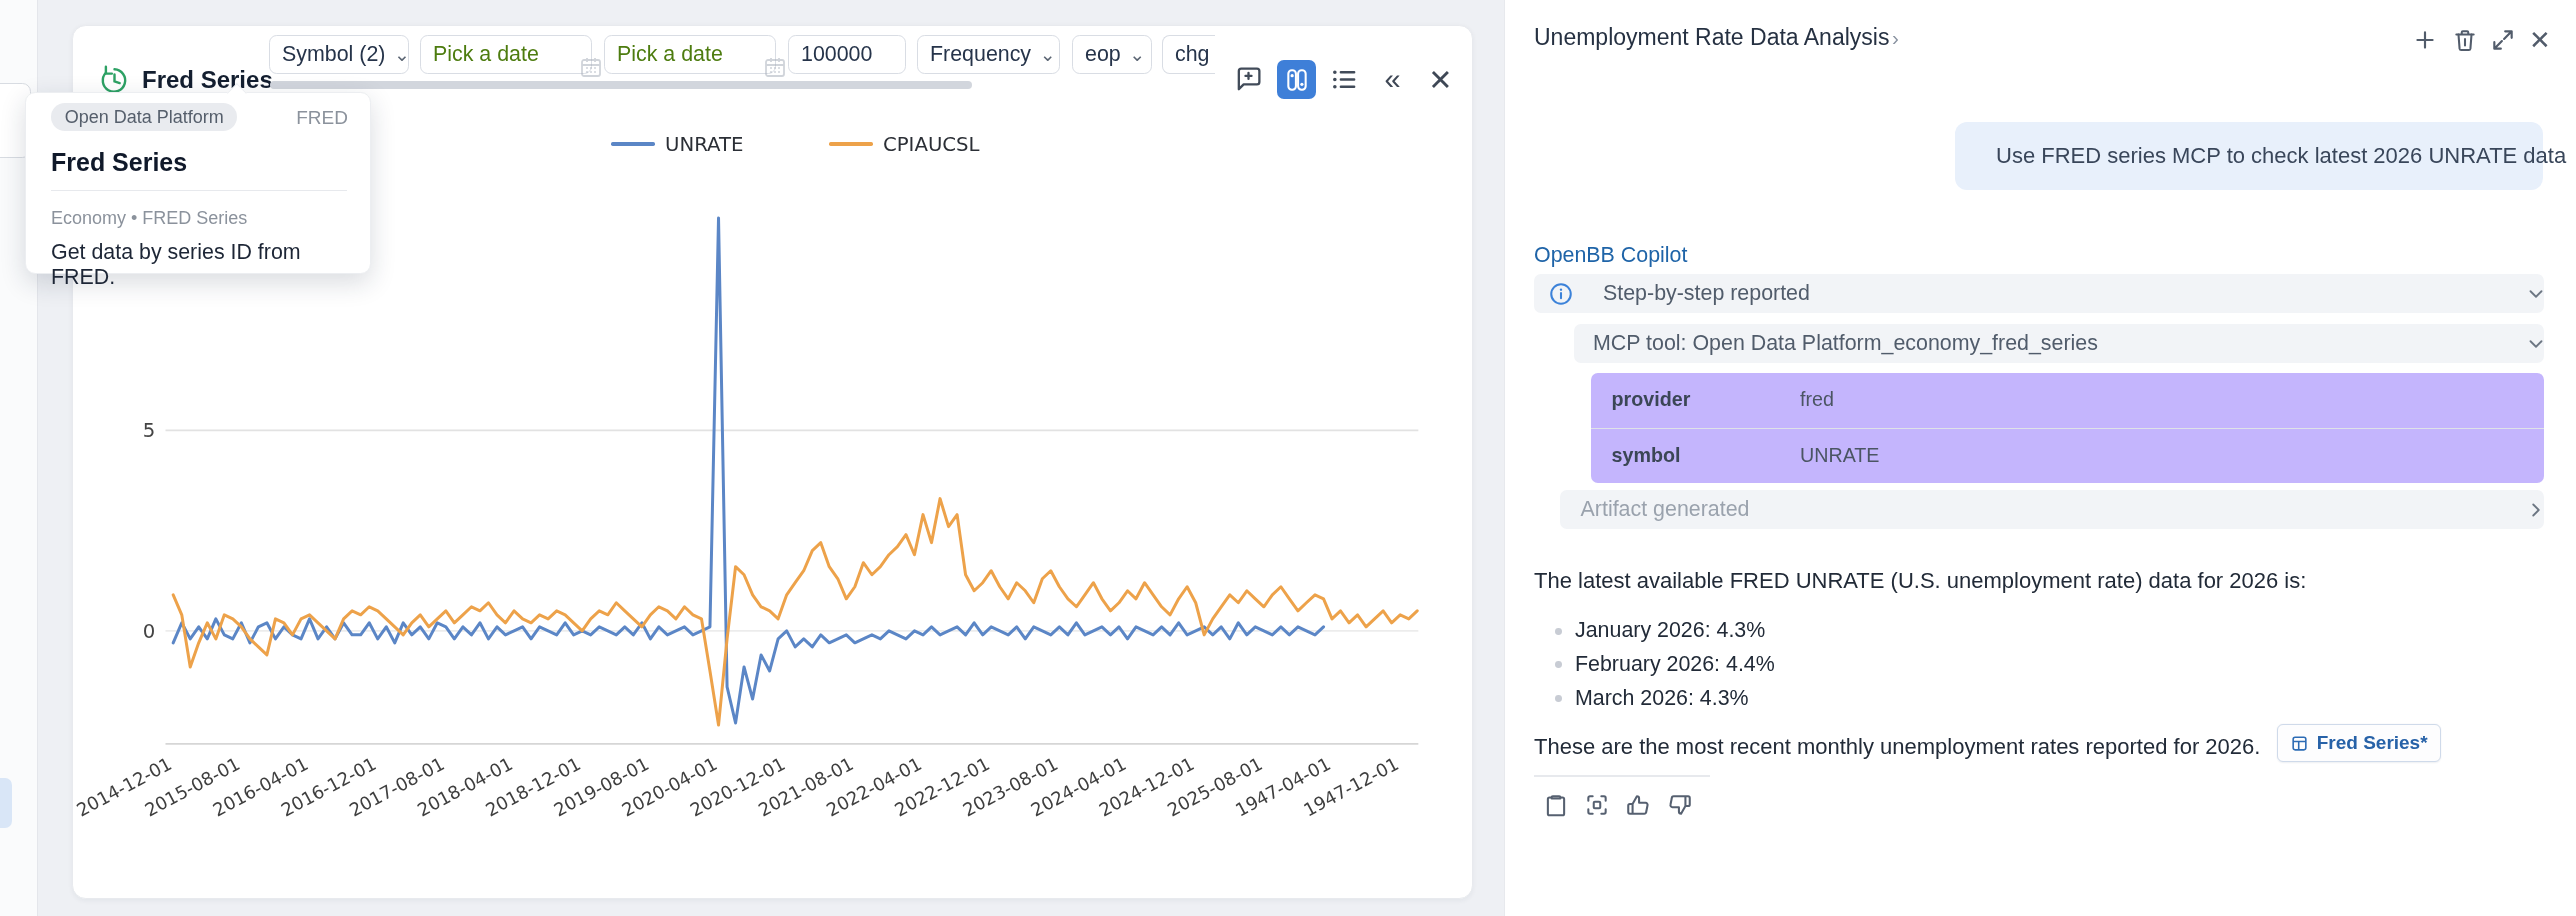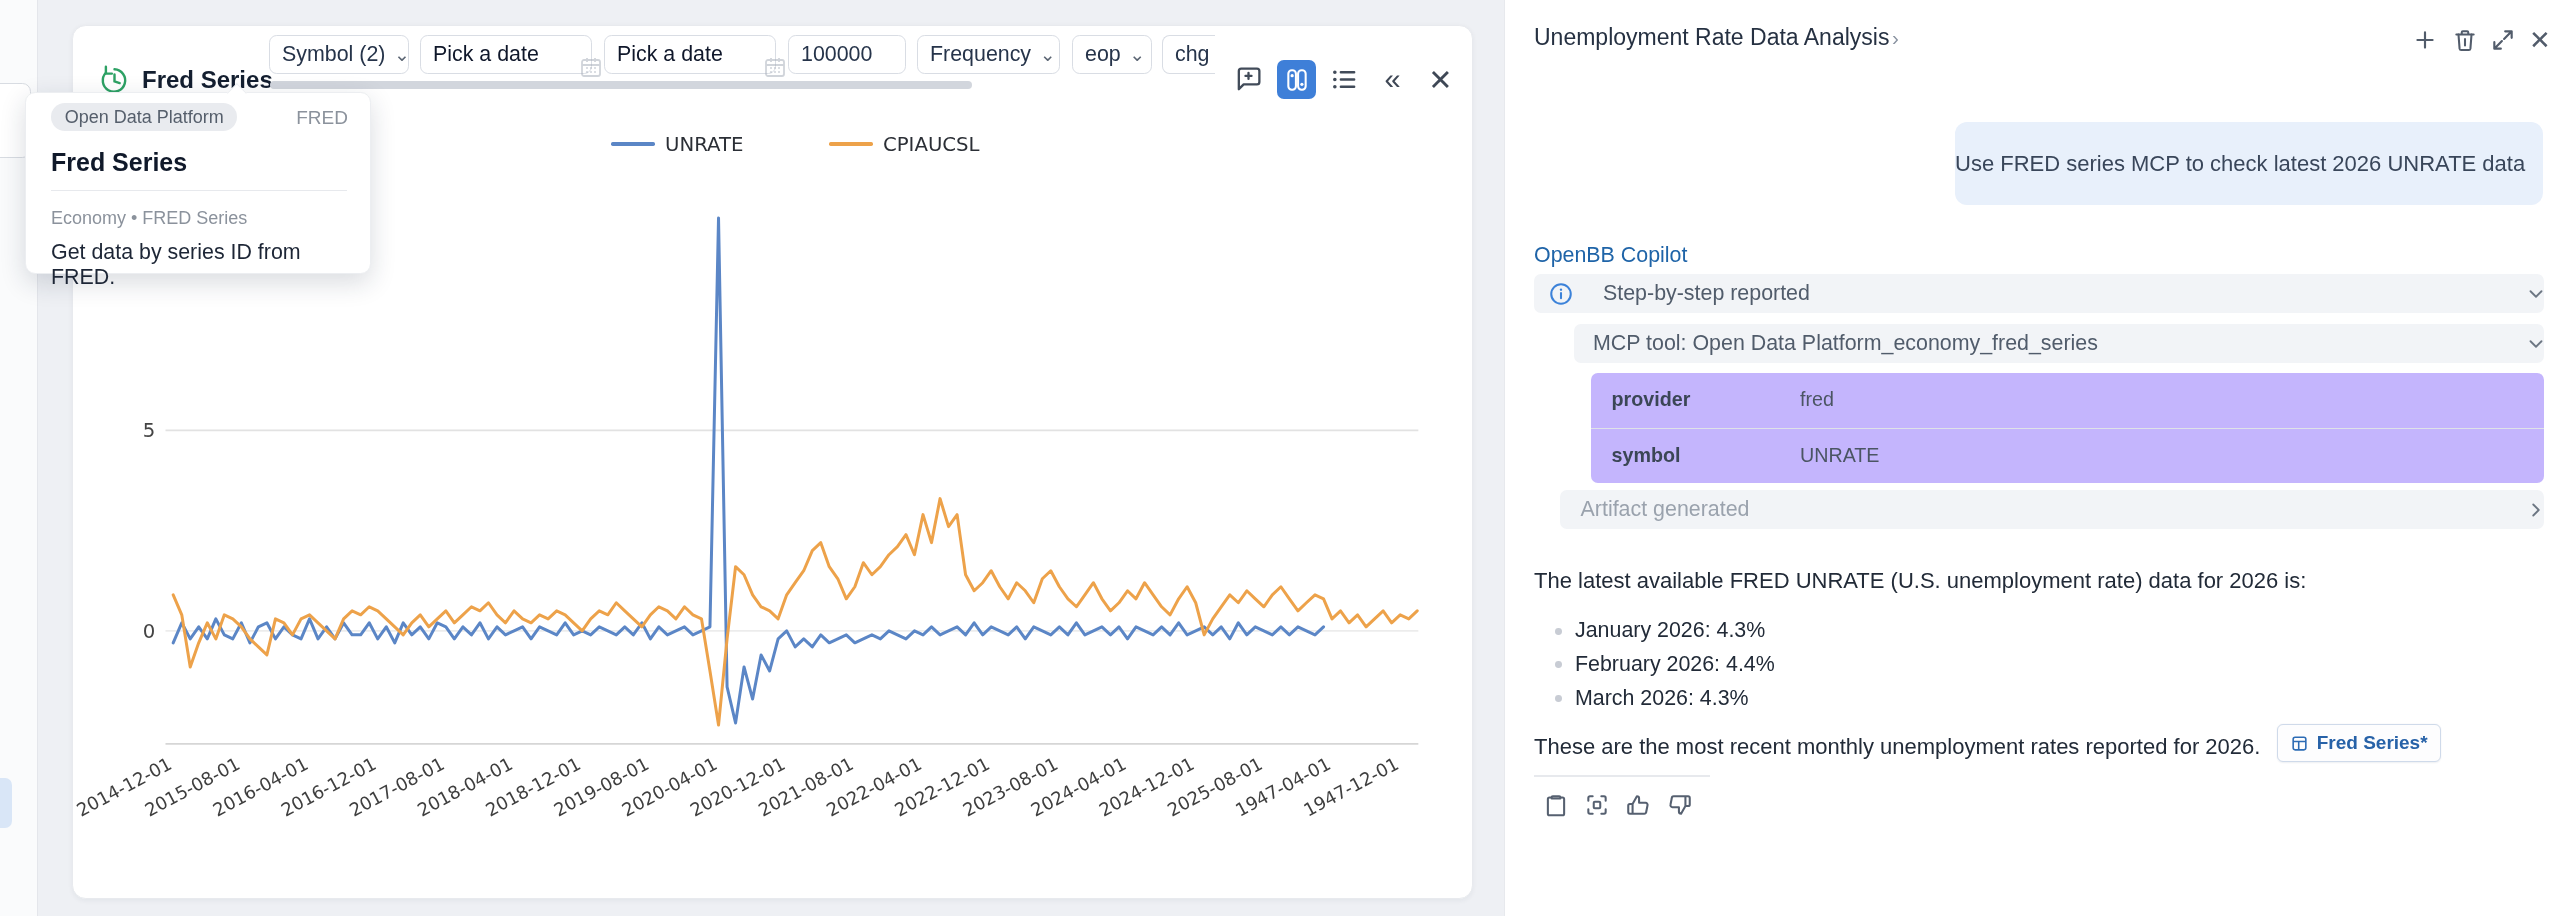"Pick a date" .pill .ph { color: #0f172a -> #4d7c0f }
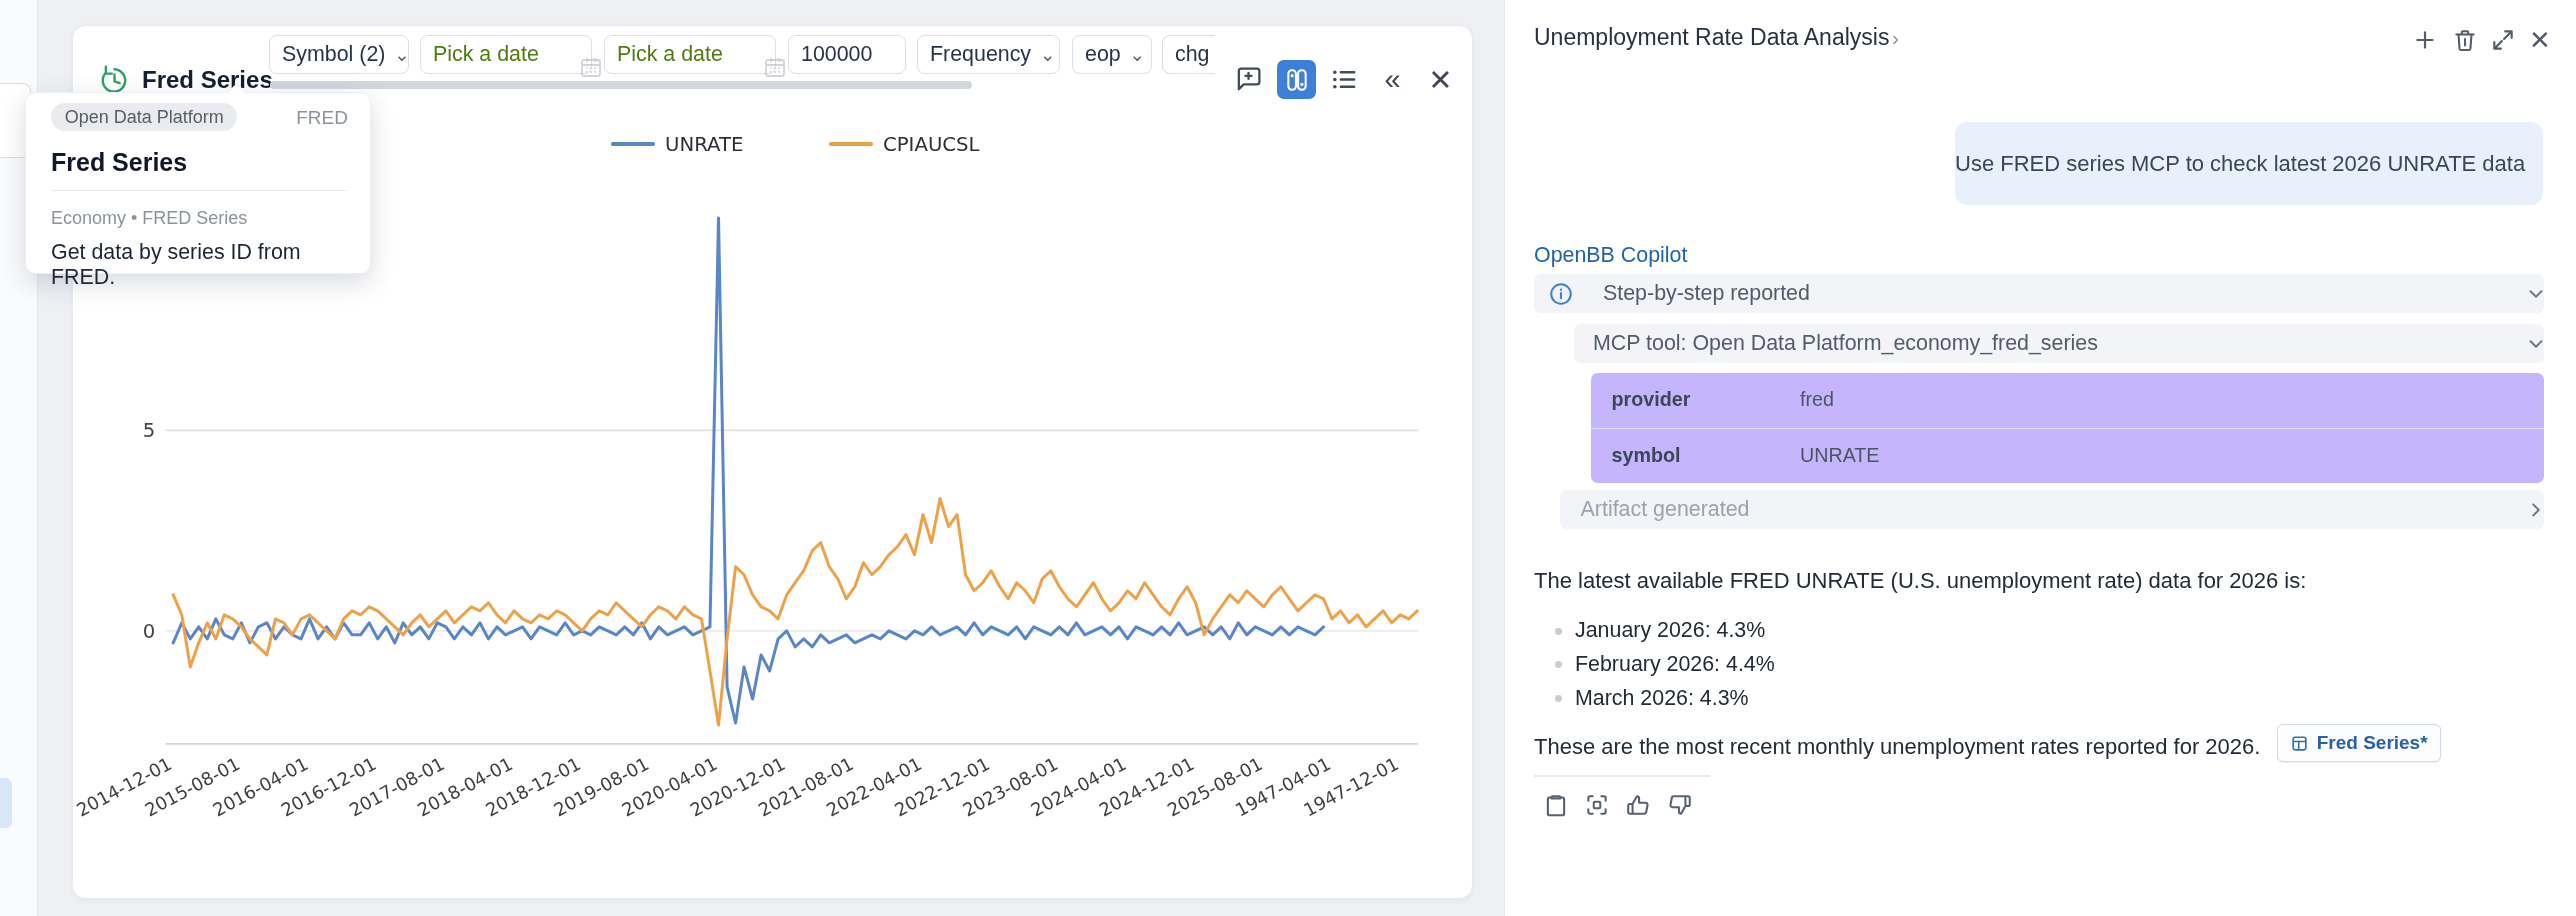"Use FRED series MCP to" #user-bubble { height: 83px -> 68px; padding-left: none -> 41px }
